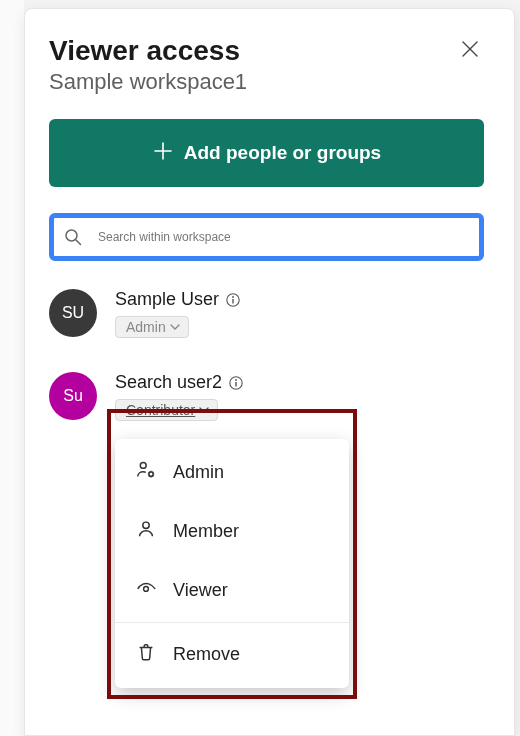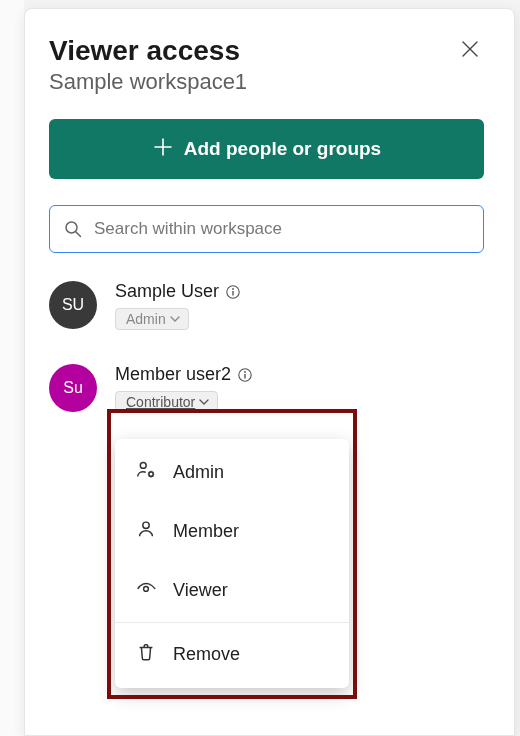"Add people or groups" .add-btn { height: 60px -> 68px }
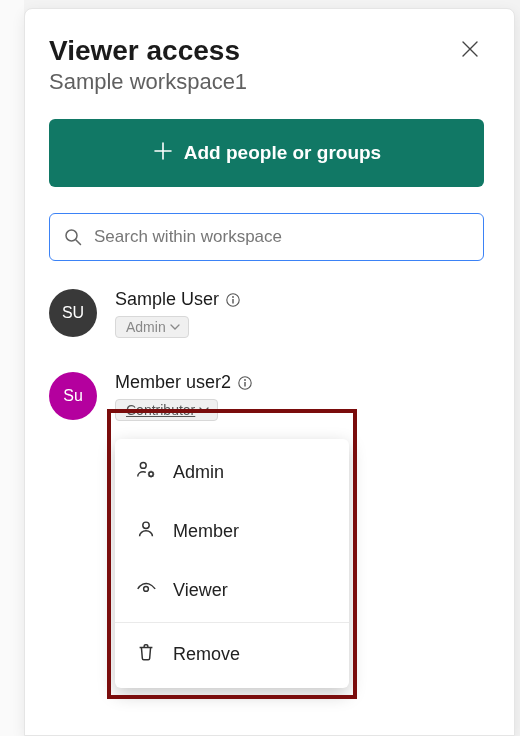"Search within workspace" .search-input { border: 1px solid #3b82f6 -> 5px solid #3b82f6; font-size: 17px -> 12px }
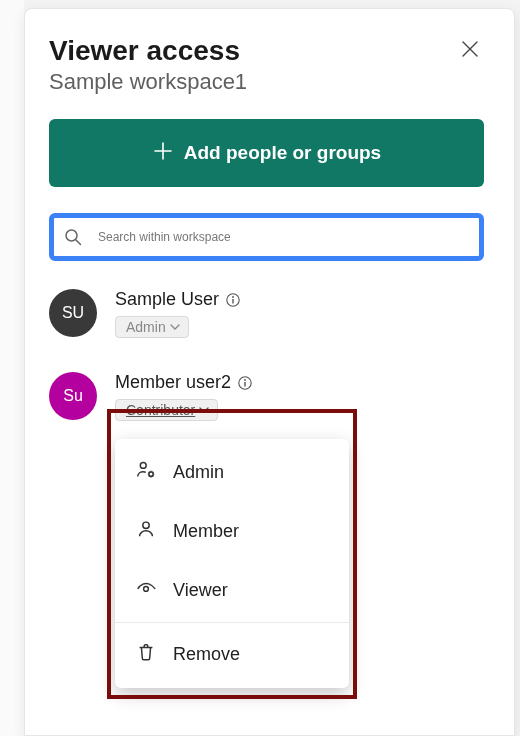"Member user2" span { text: Member -> Search }
